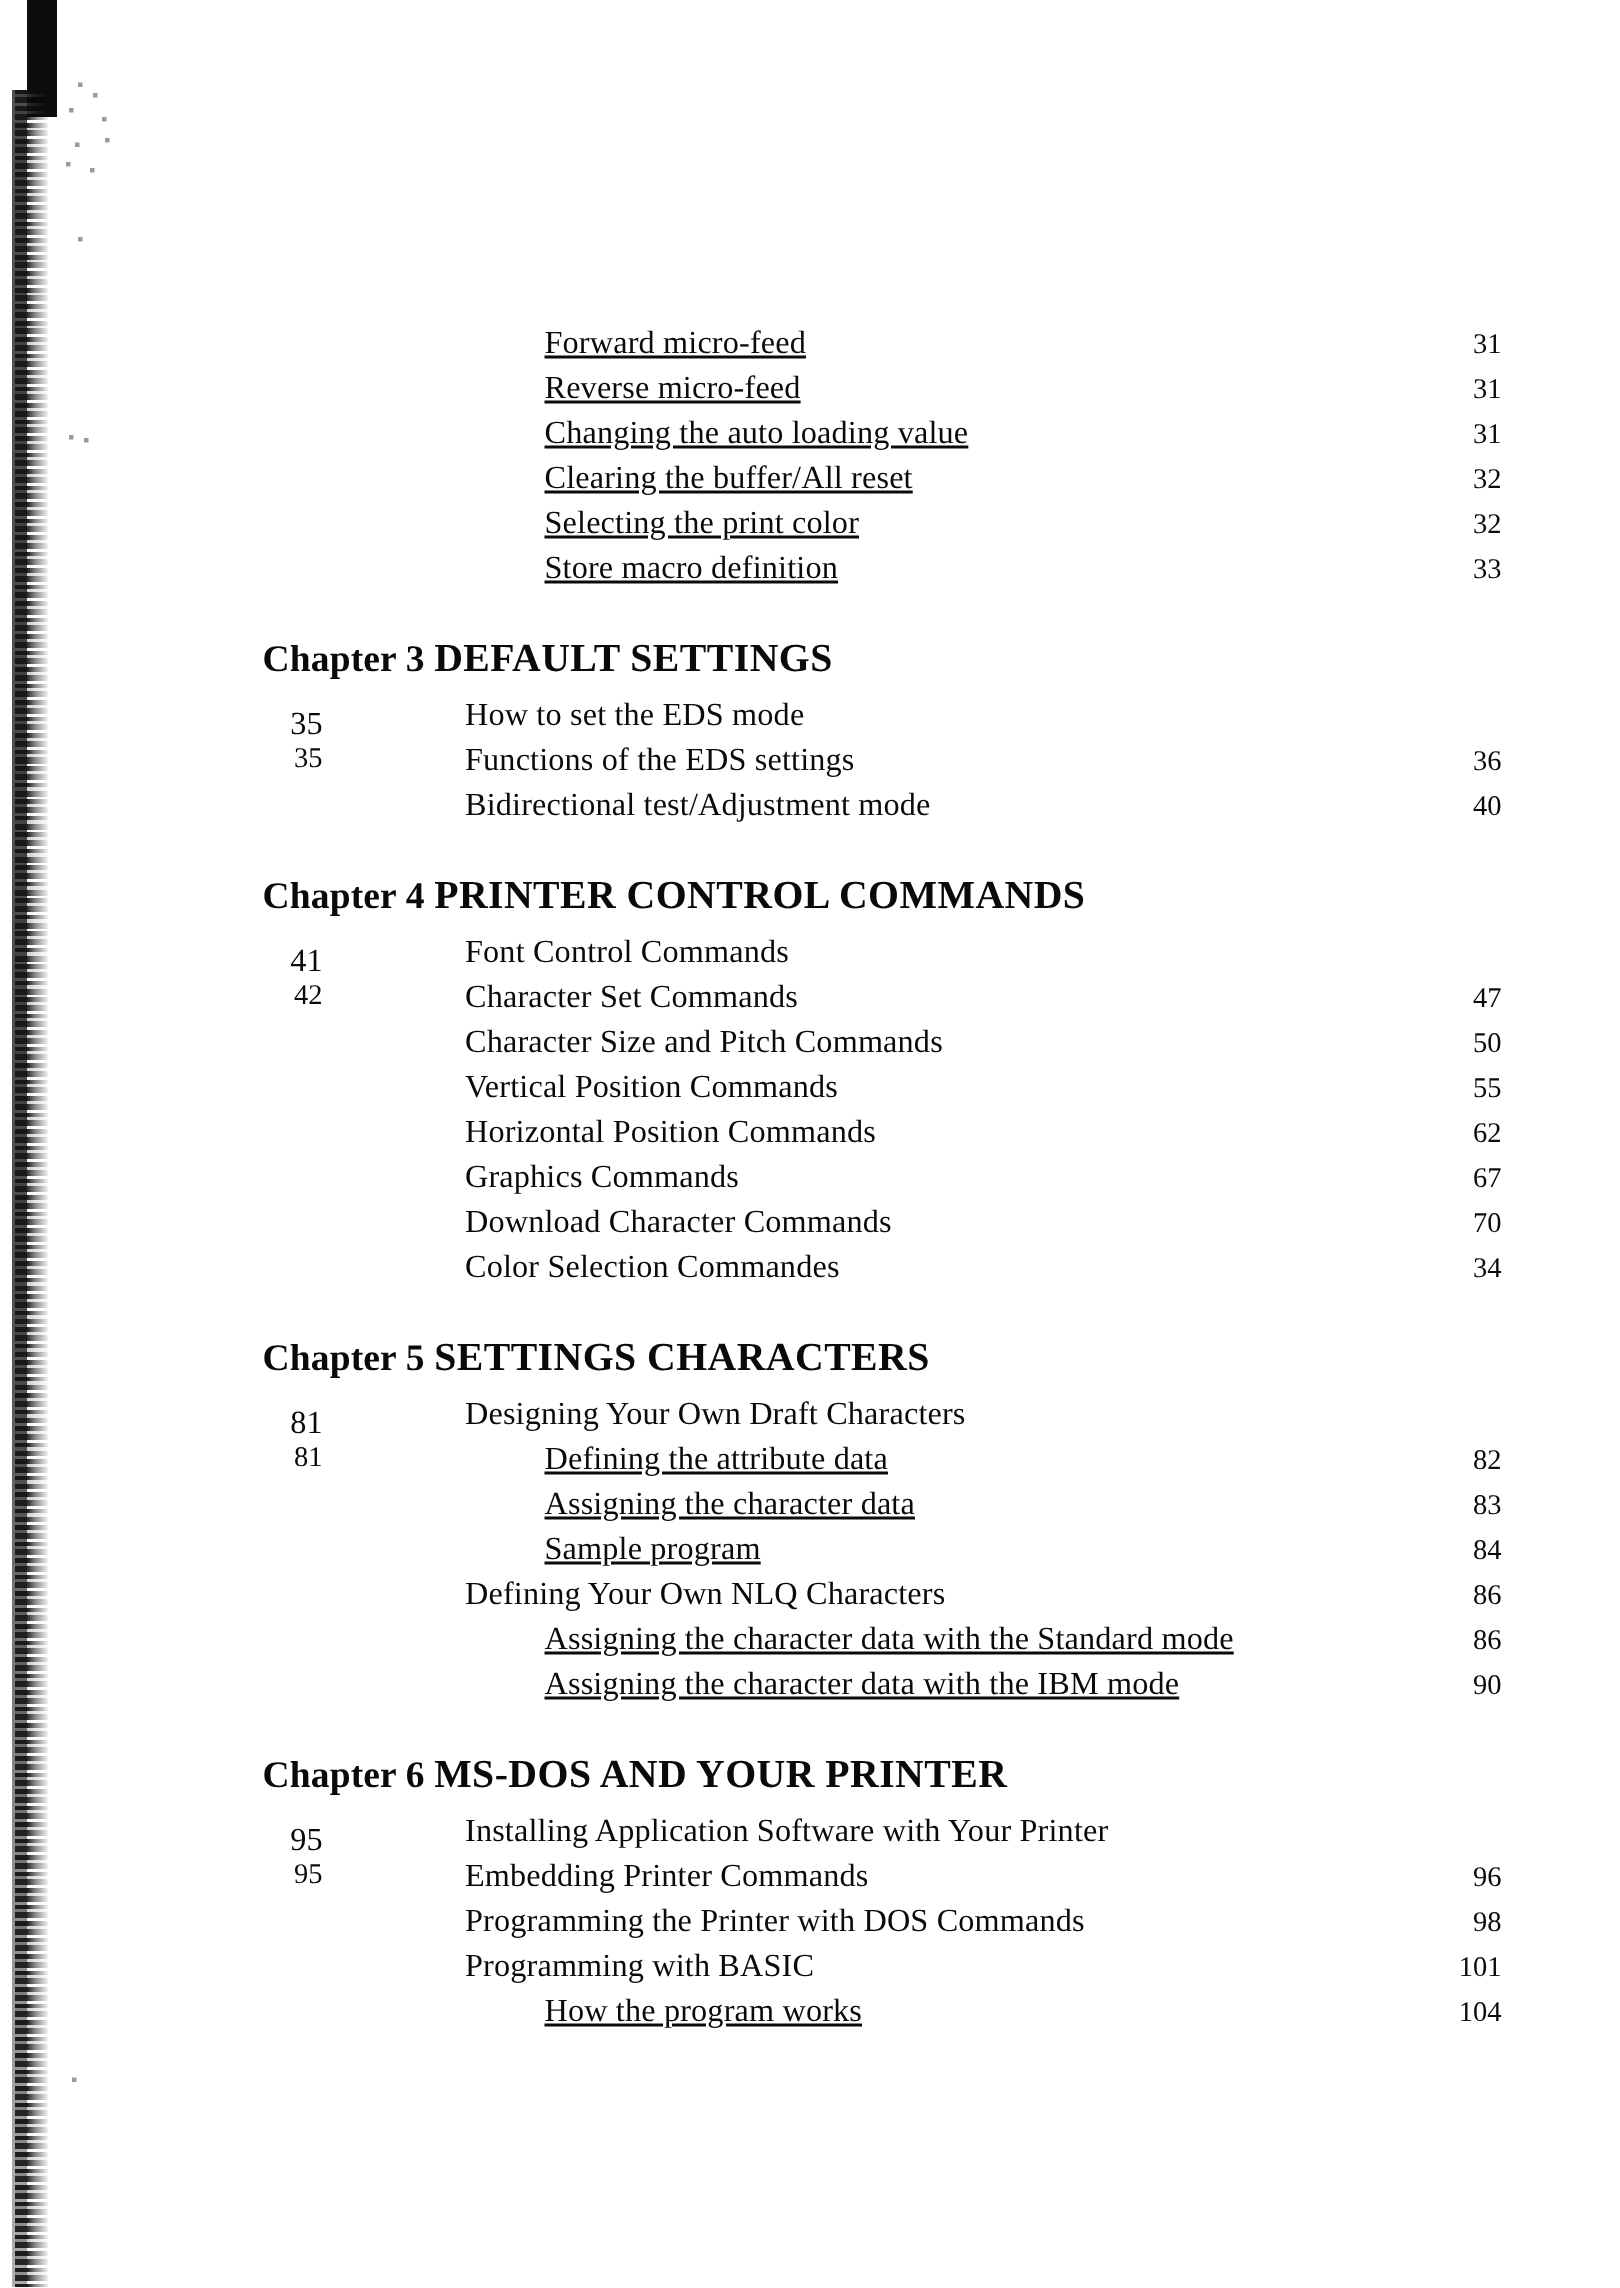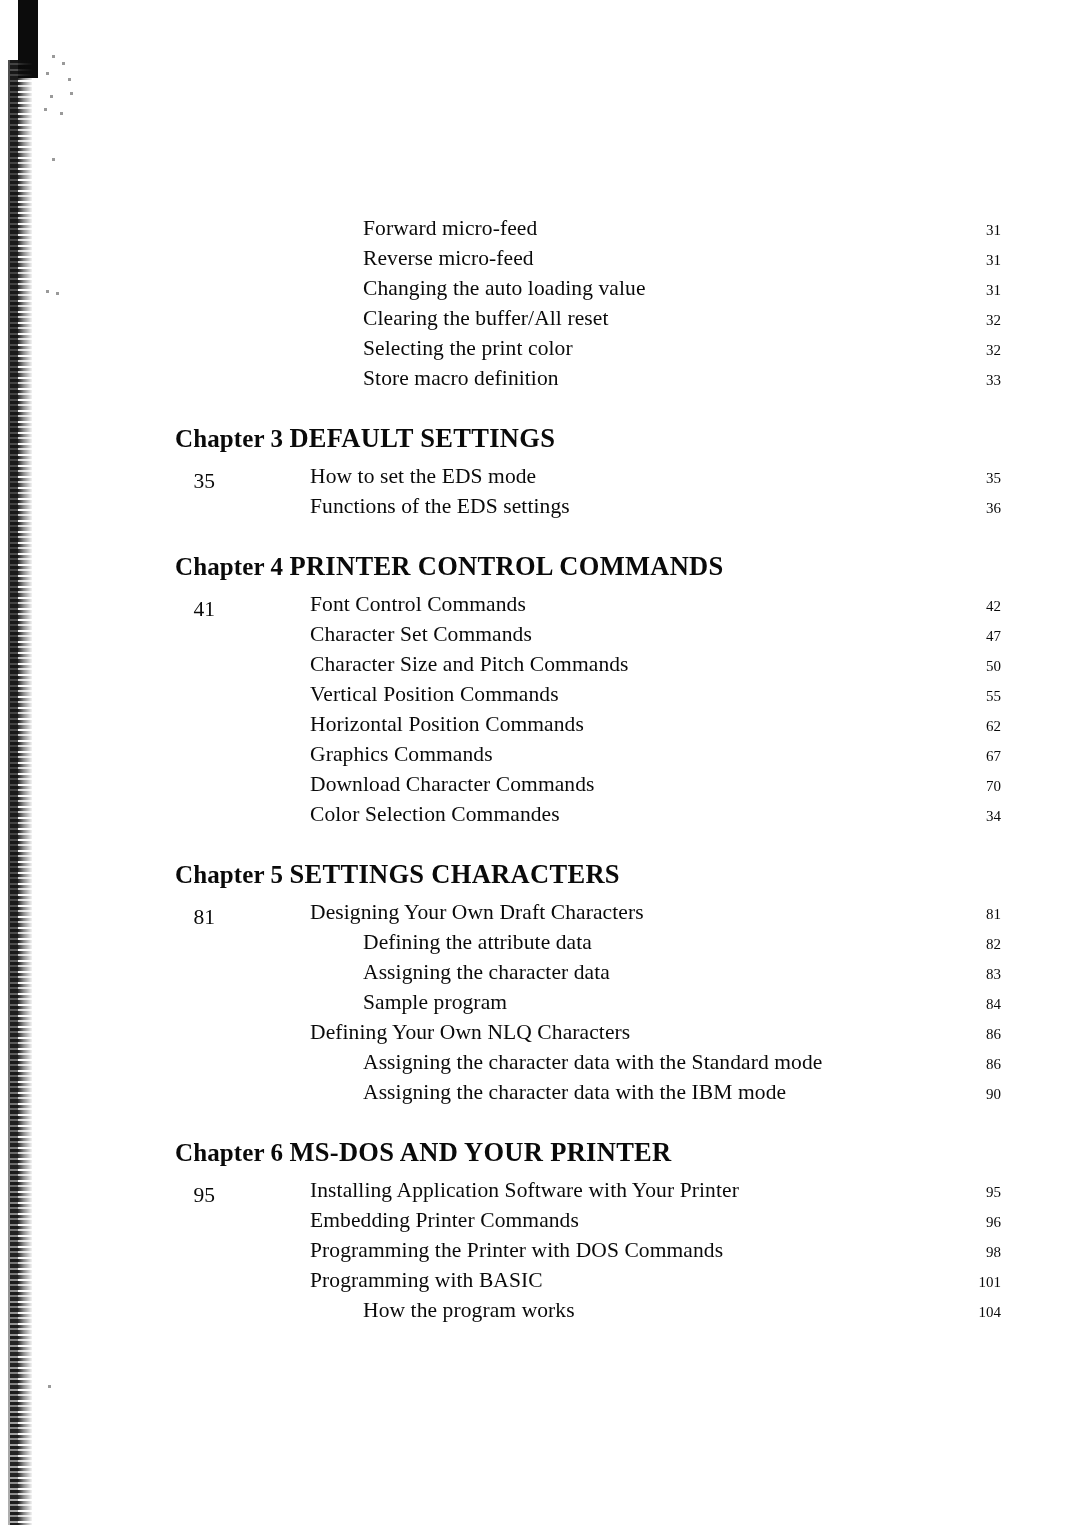"Forward micro-feed" .lvl-2 .label { text-decoration: none -> underline }
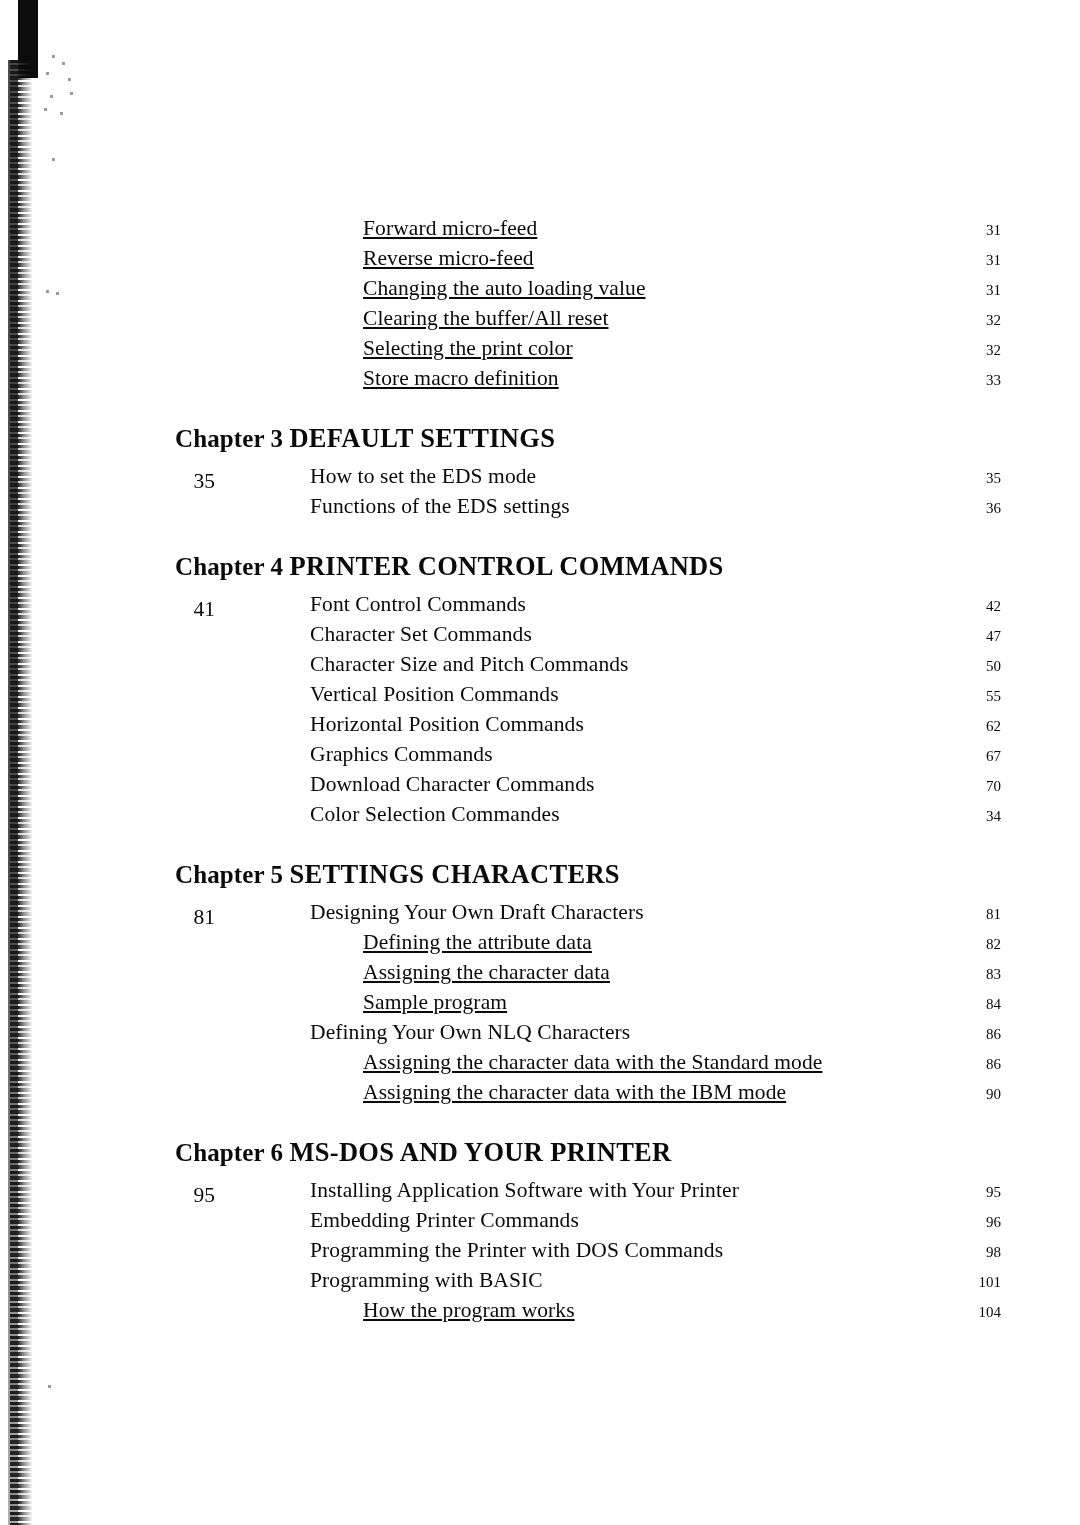"31" .row .pageno { font-size: 15px -> 19px }
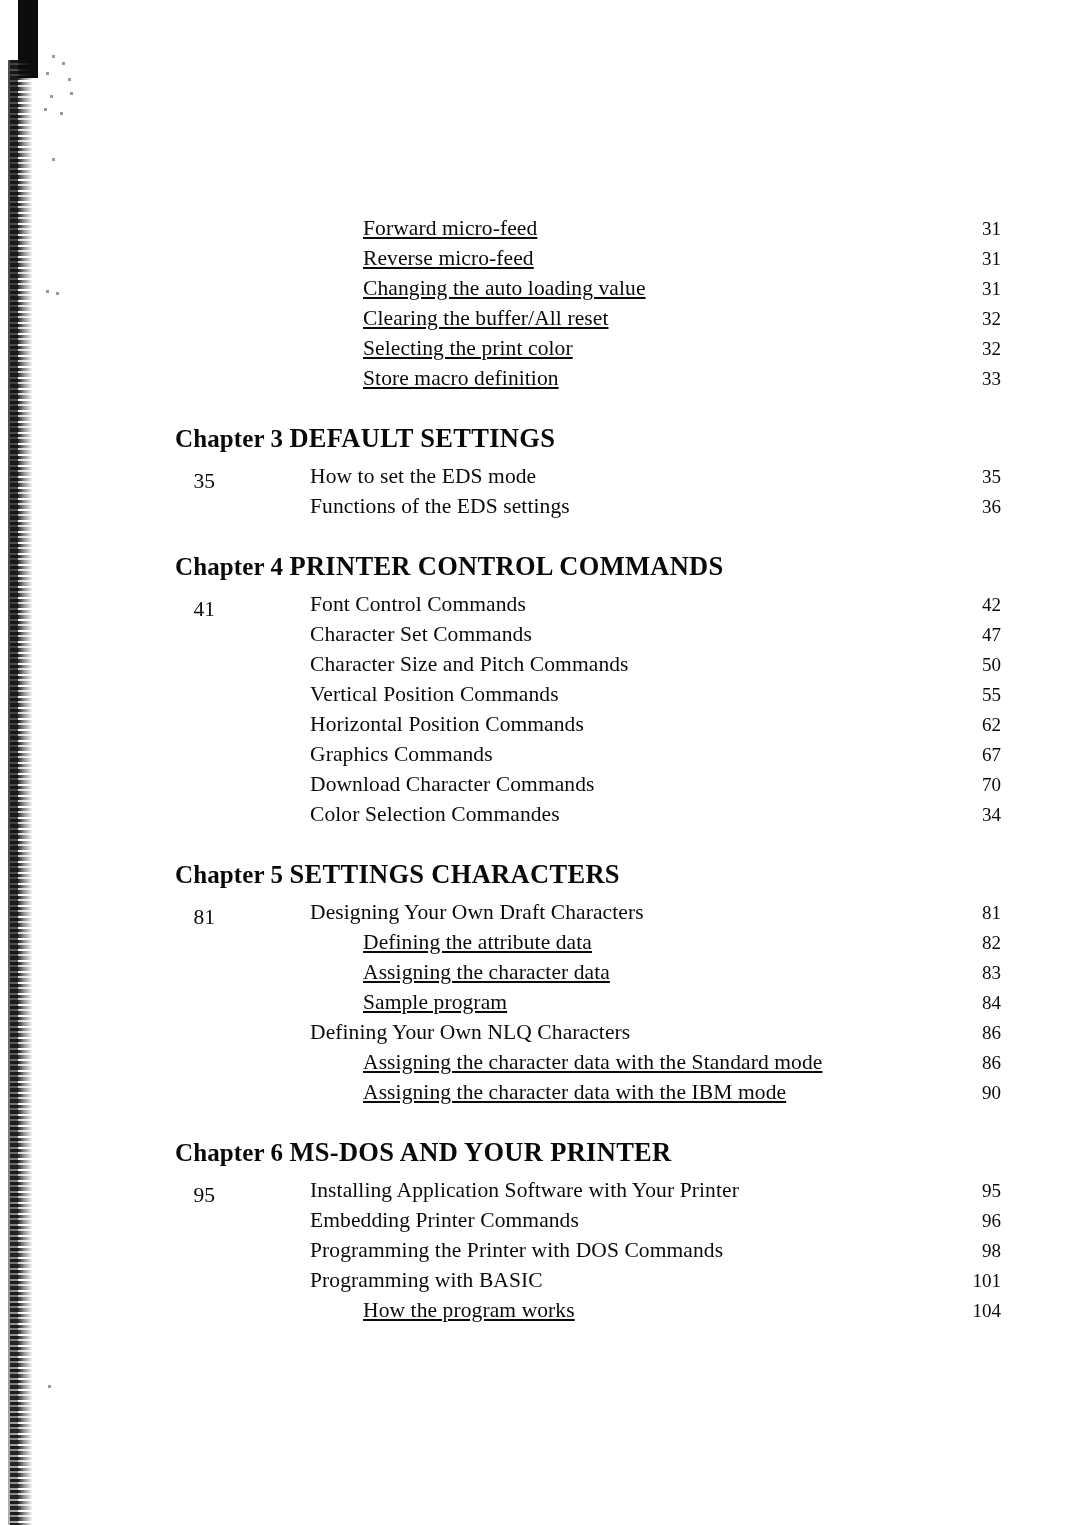"How to set the EDS" .row.chapter + .row { flex-direction: none -> column }
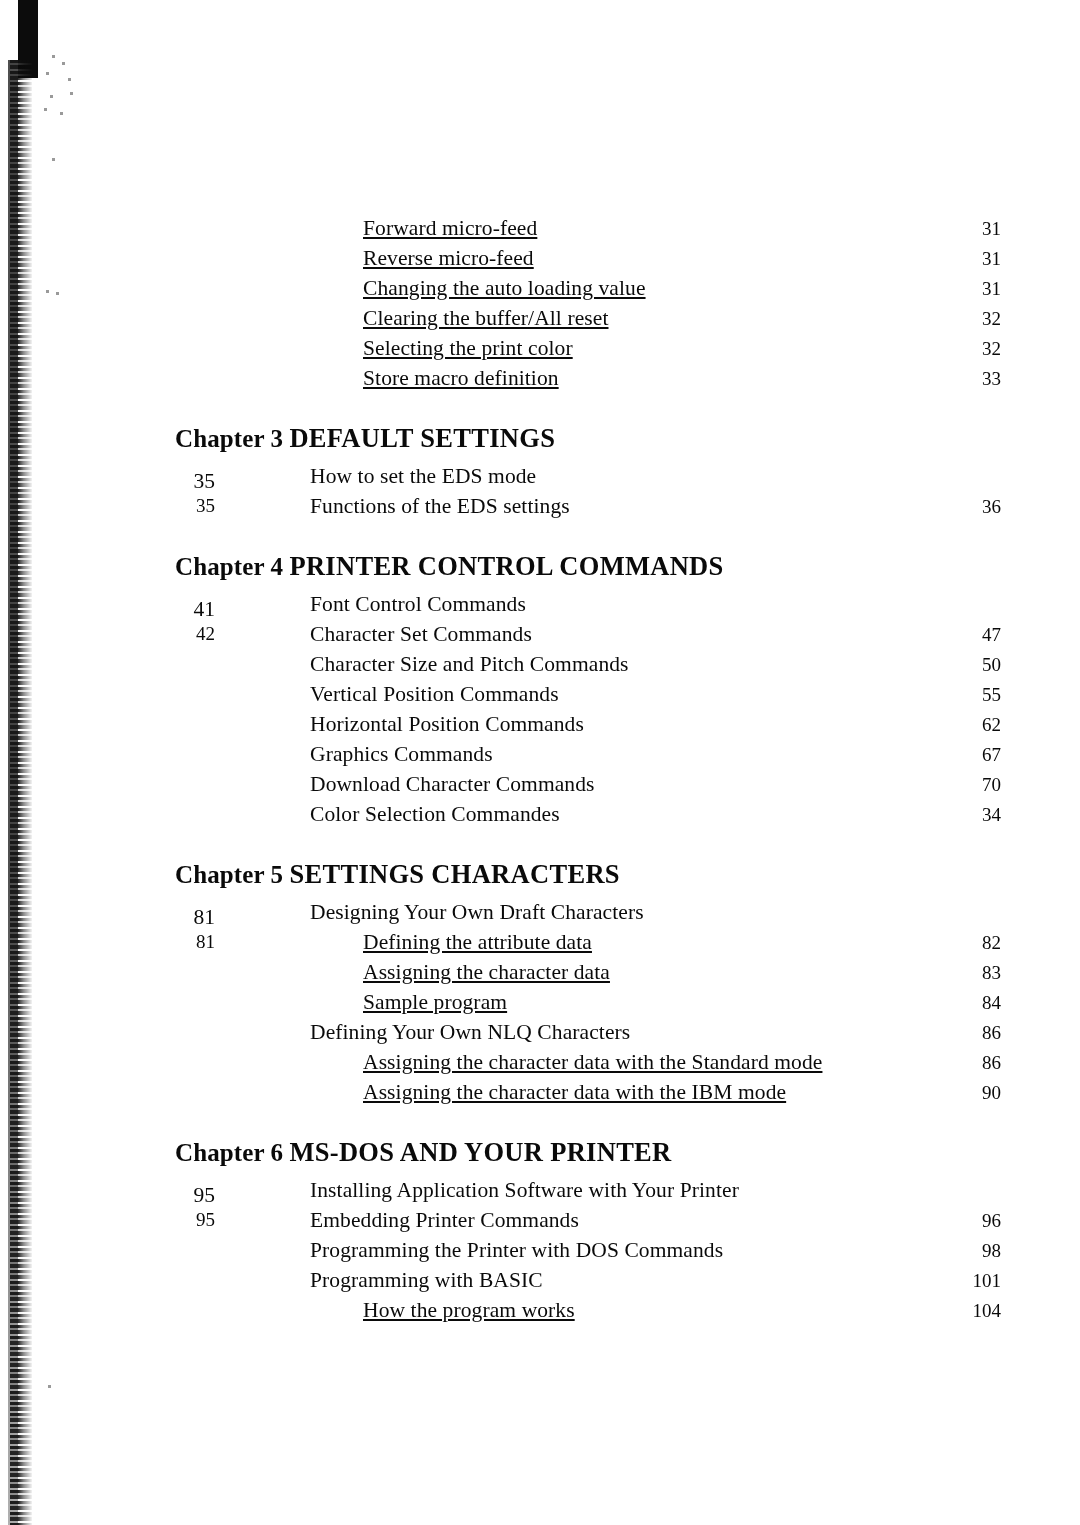"Bidirectional test/Adjustment mode" div.row { html: none -> <div> <div>Bidirectional test/Adjustment mode</div> <div>40</div> </div> }
